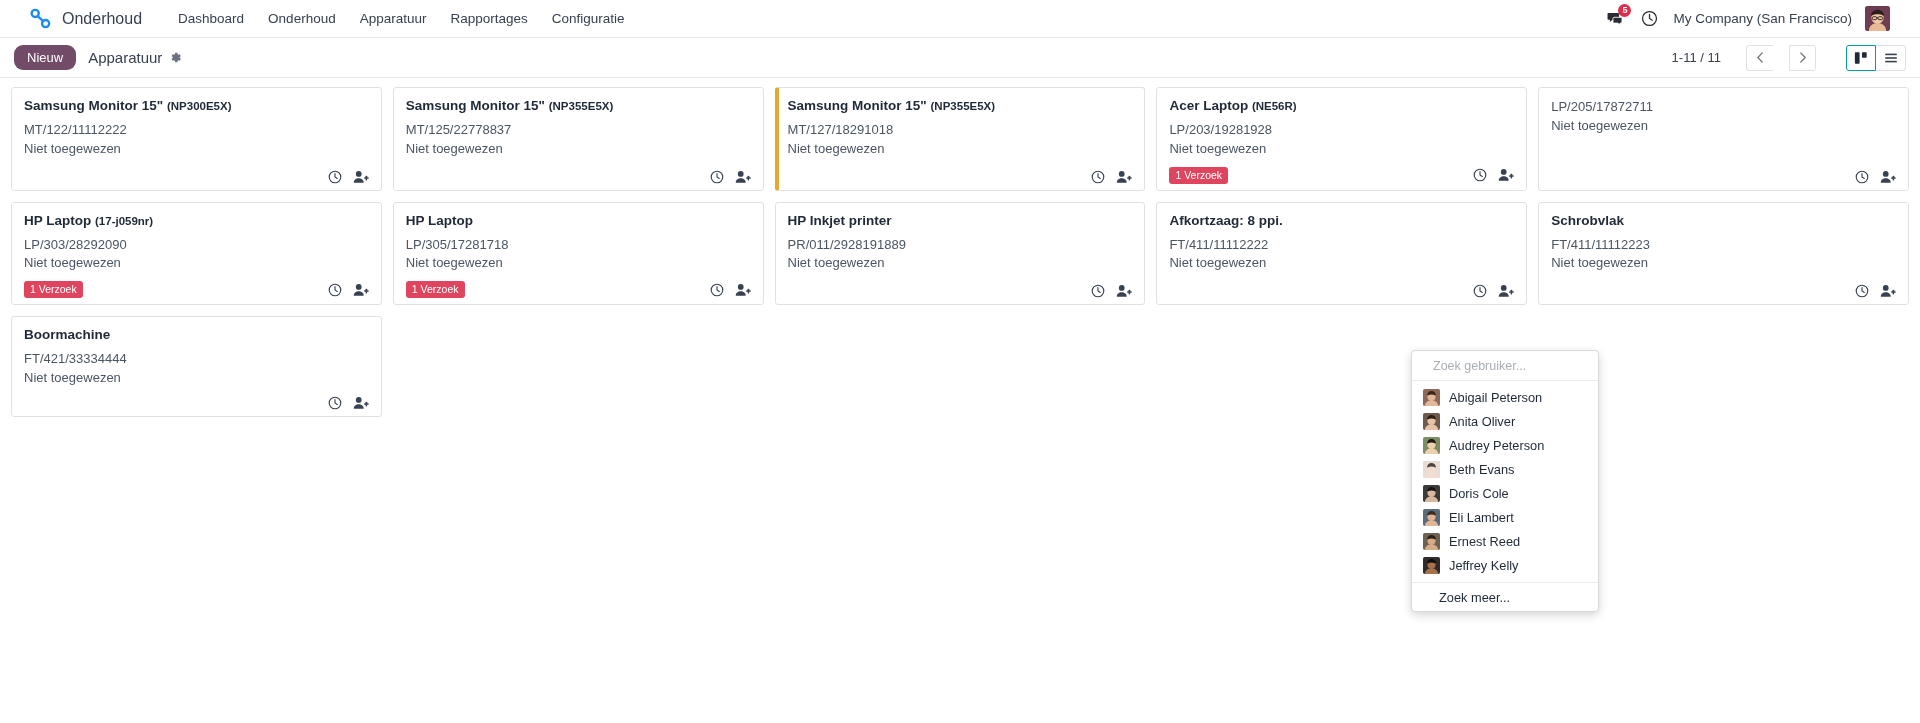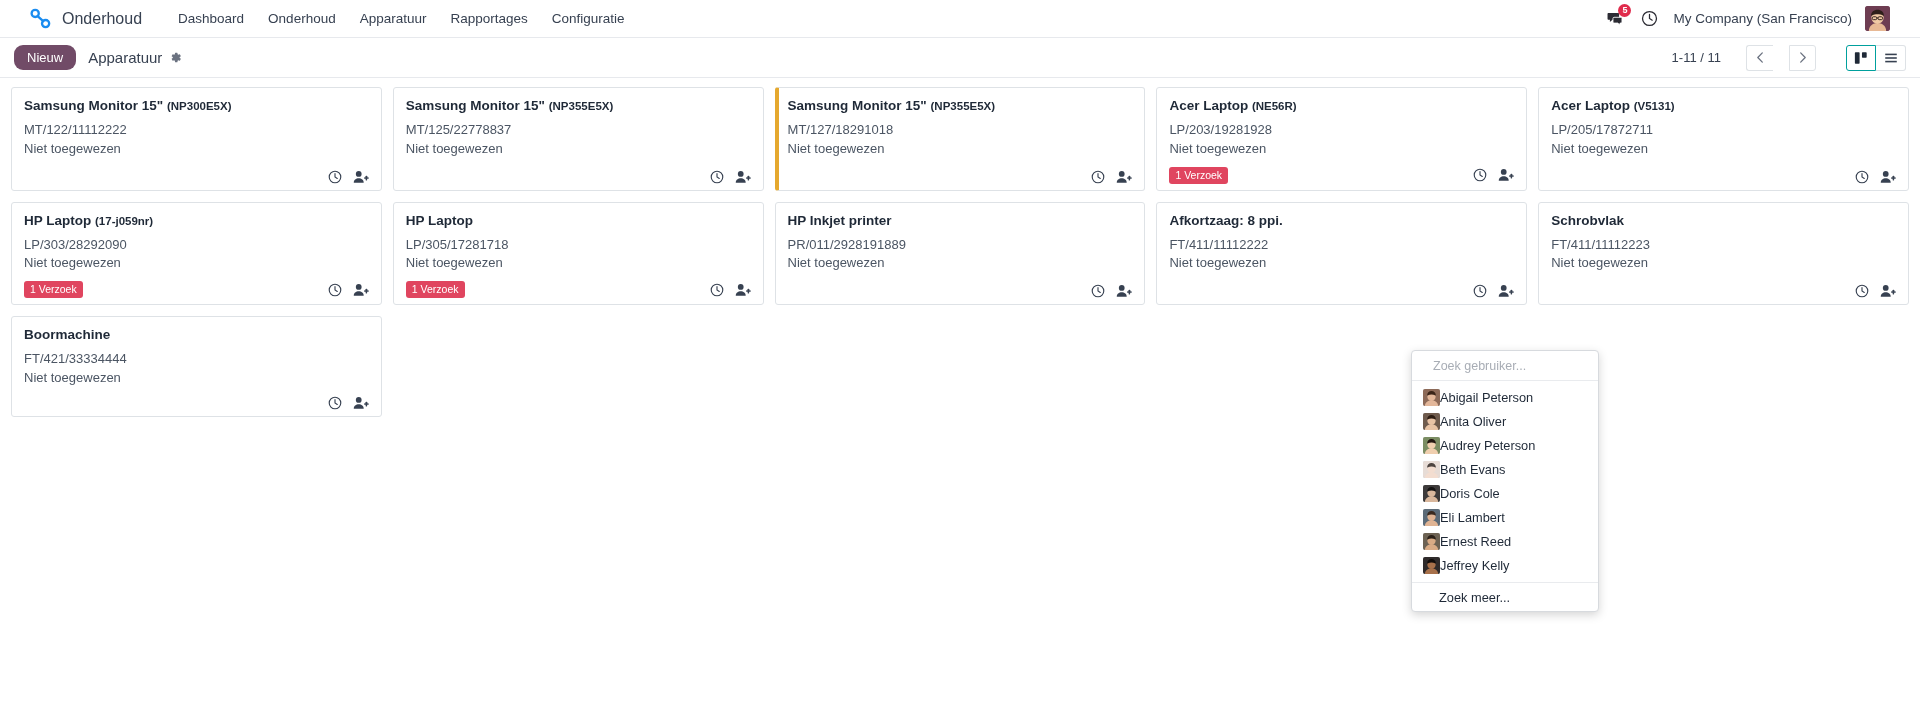"Acer Laptop (V5131)" div.k-title { html: <div><span>Acer Laptop</span> <span>(V5131)</span></div> -> none }
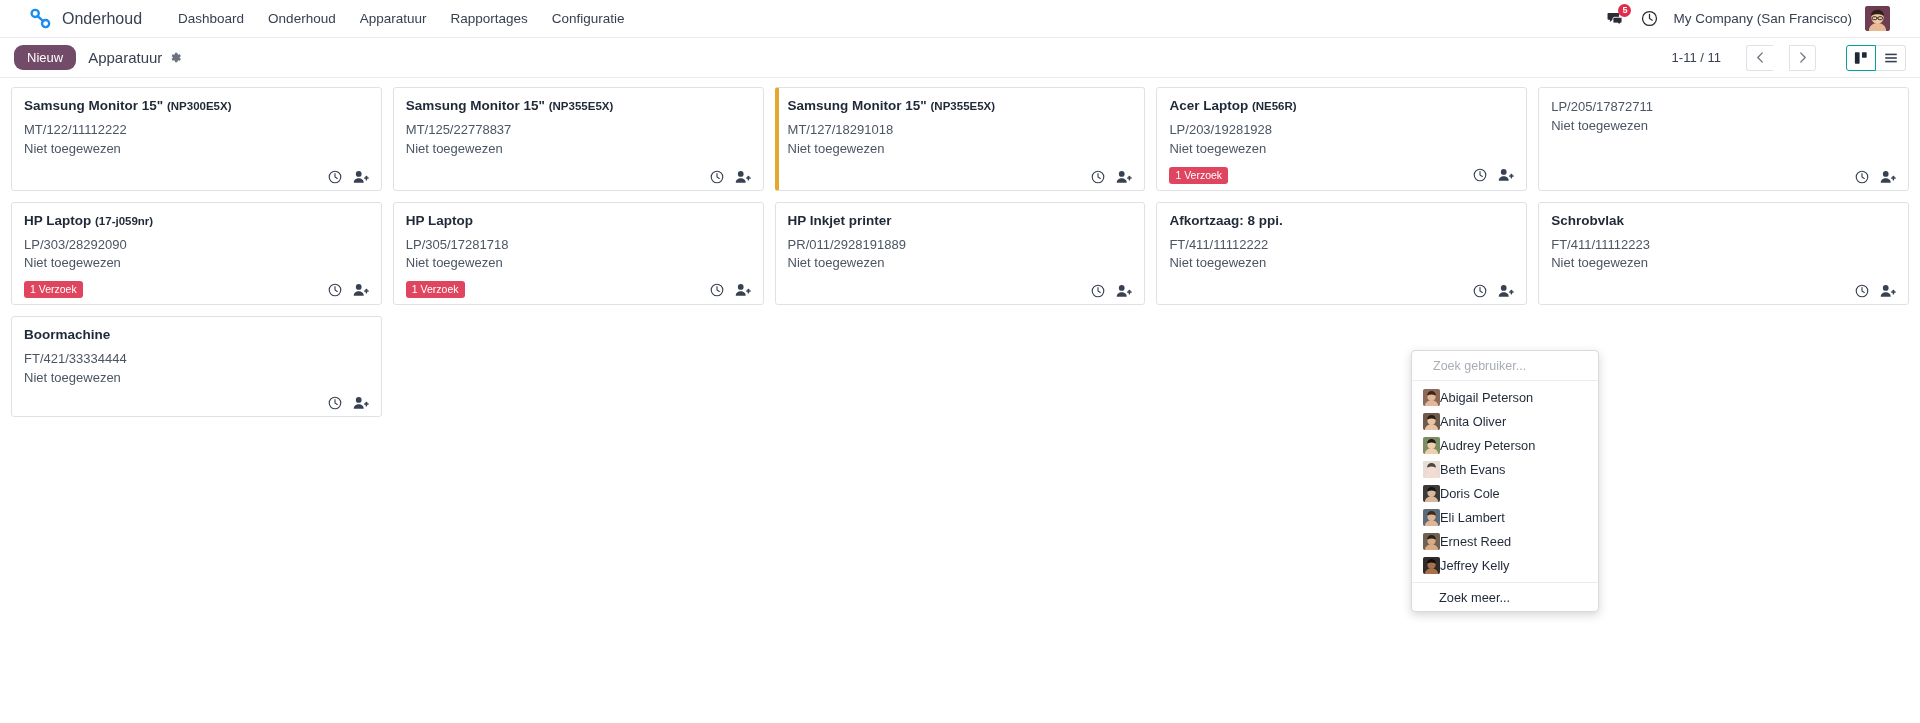"Abigail Peterson" .ud-item { gap: none -> 9px }
